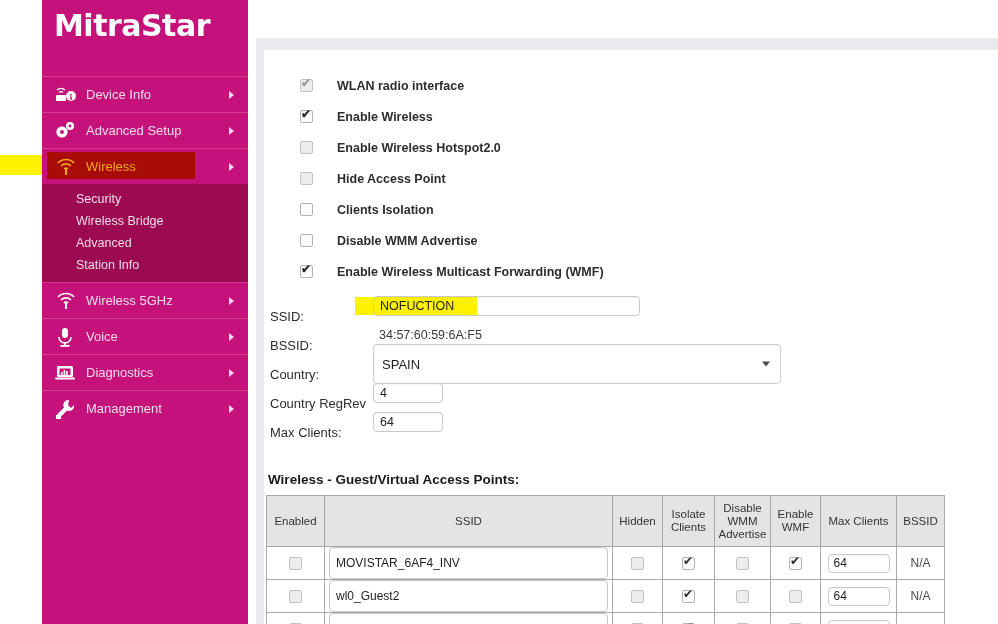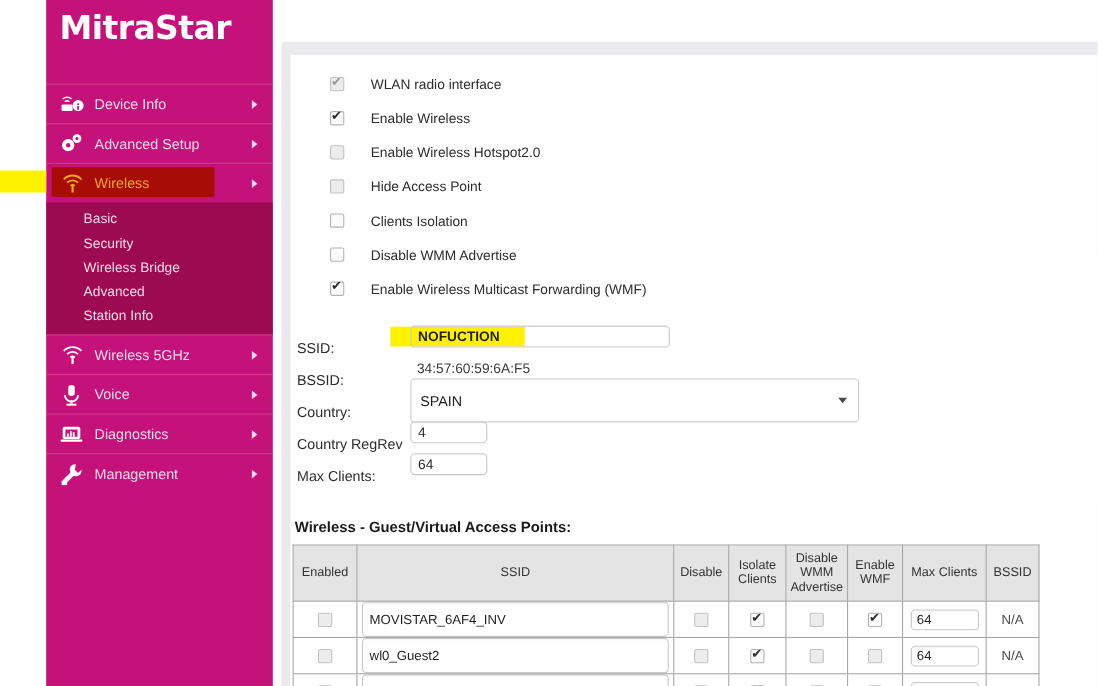"WLAN radio interface" .chk-row { align-items: none -> center; font-weight: none -> bold }
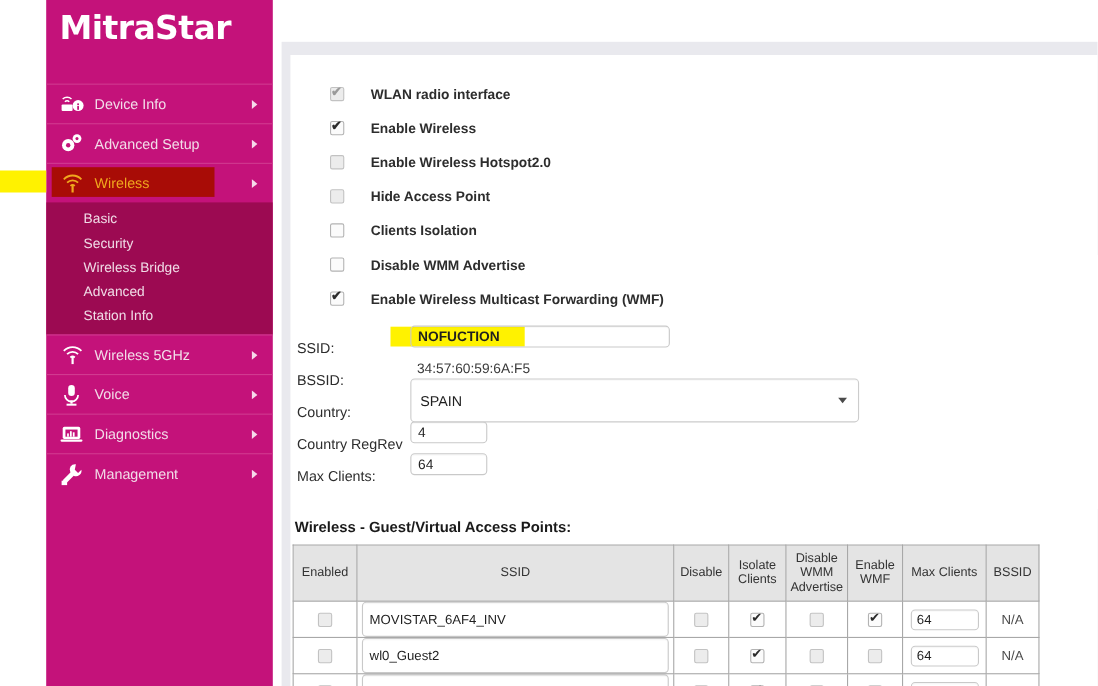"Basic" div.submenu-item { html: <div>Basic</div> -> none }
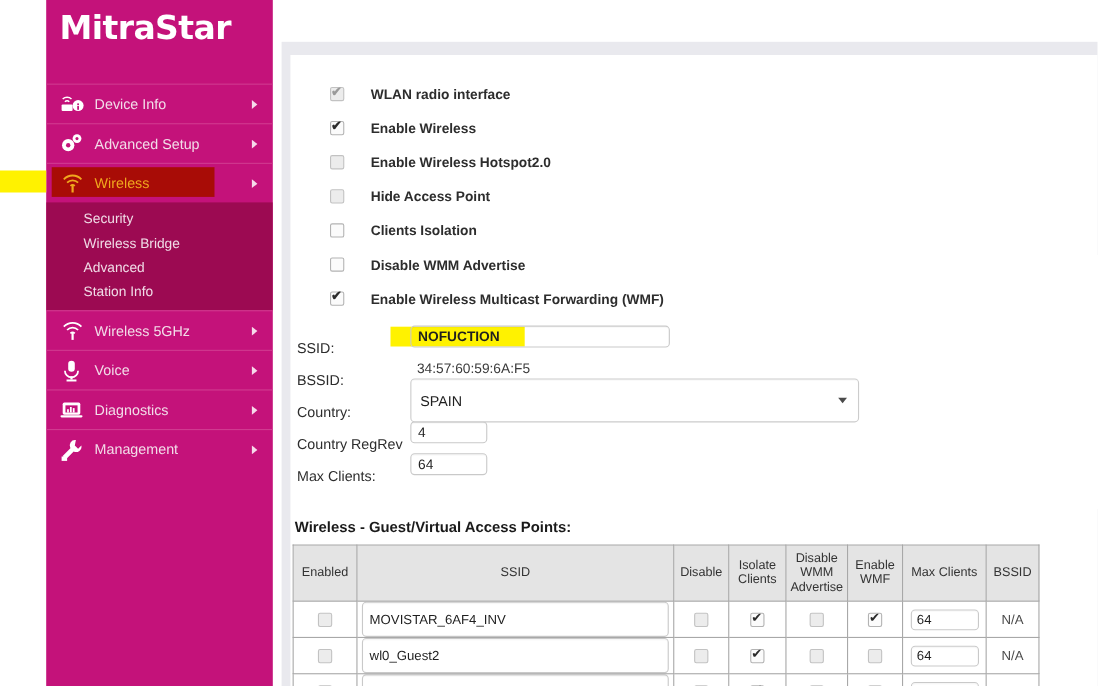"NOFUCTION" #ssid-input { font-weight: bold -> none; width: 236px -> 267px }
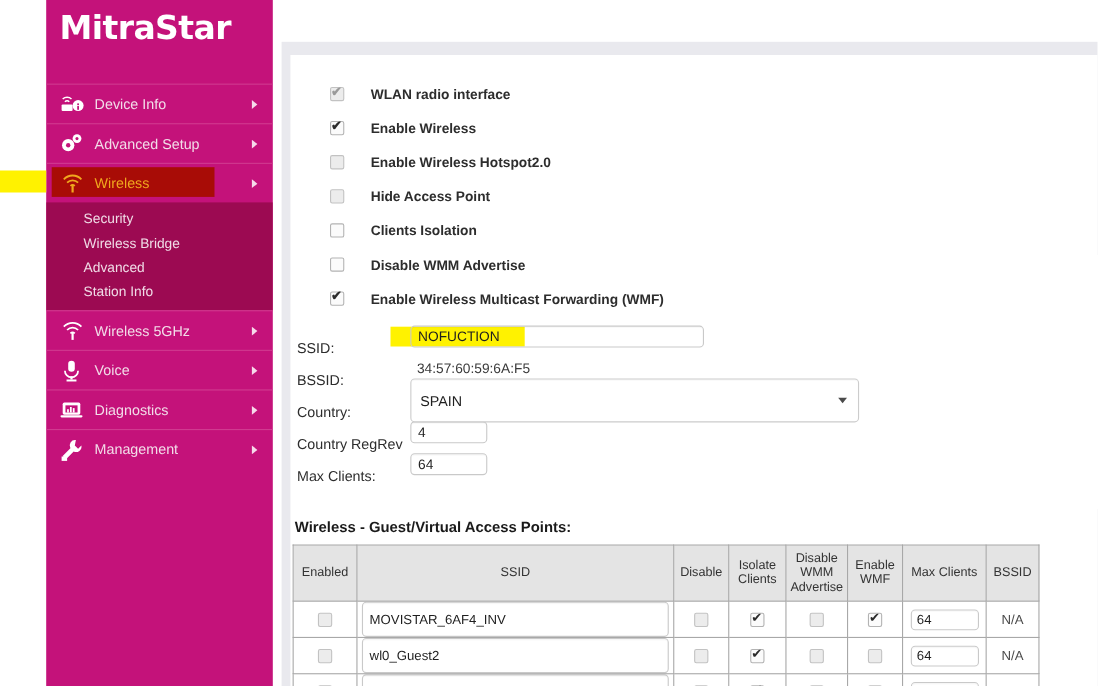"Disable" th { text: Disable -> Hidden }
